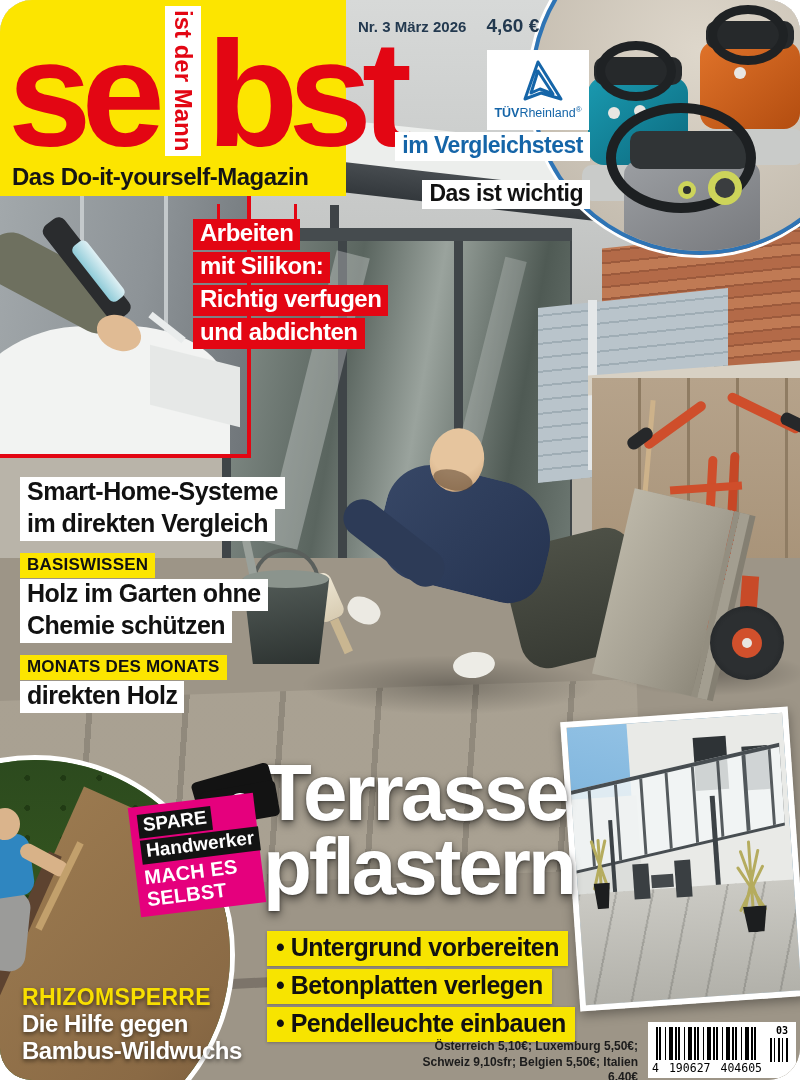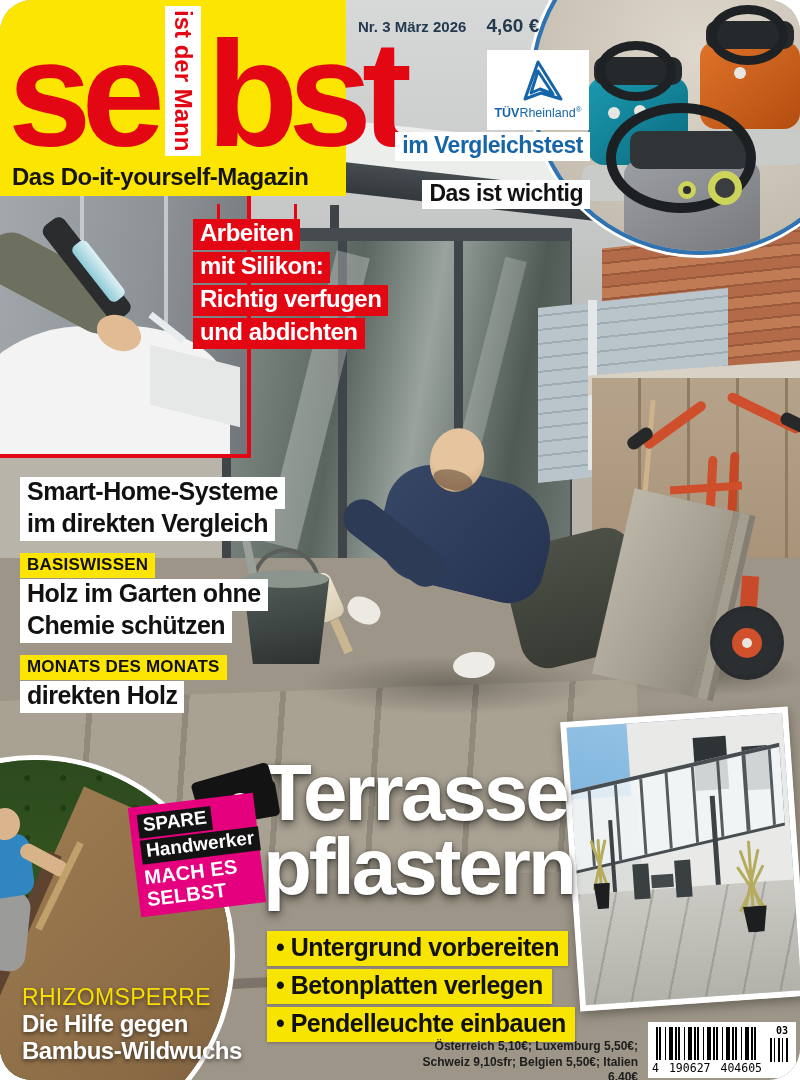"RHIZOMSPERRE" .gt-tag { font-weight: normal -> bold }
